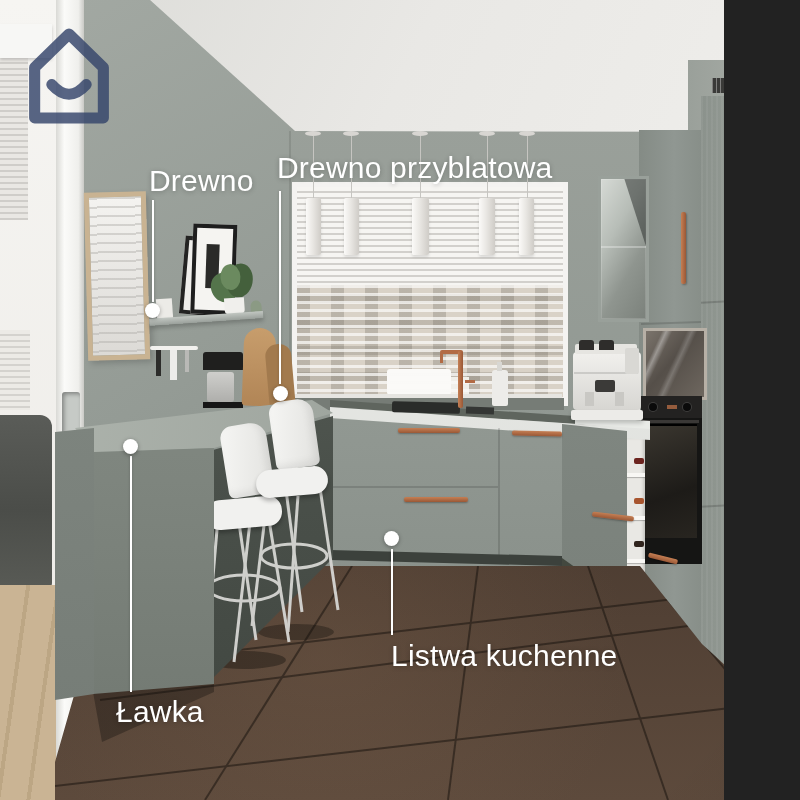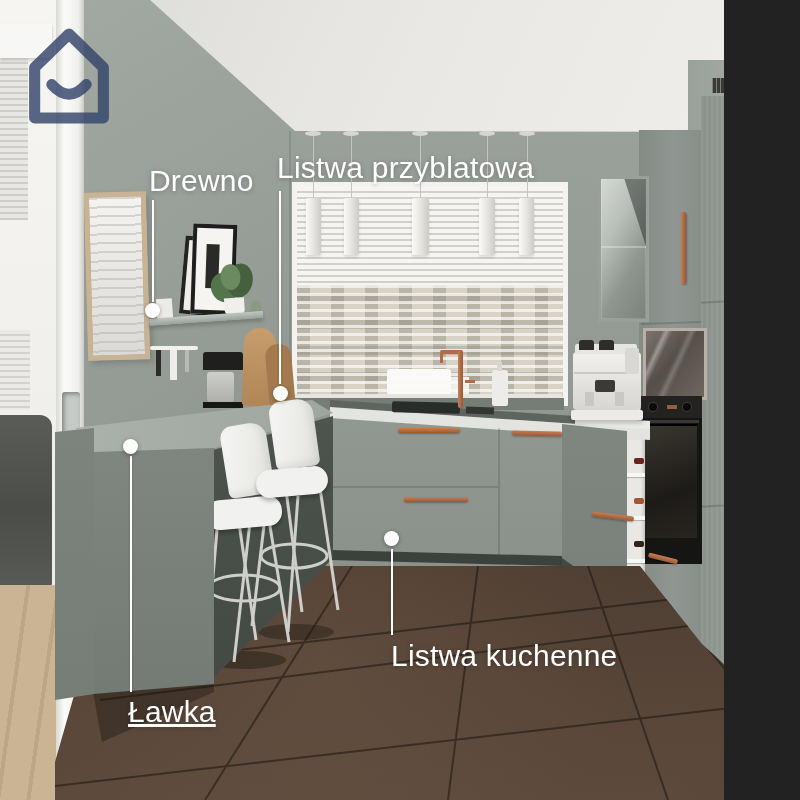"Listwa przyblatowa" span.co-label { text: Listwa -> Drewno }
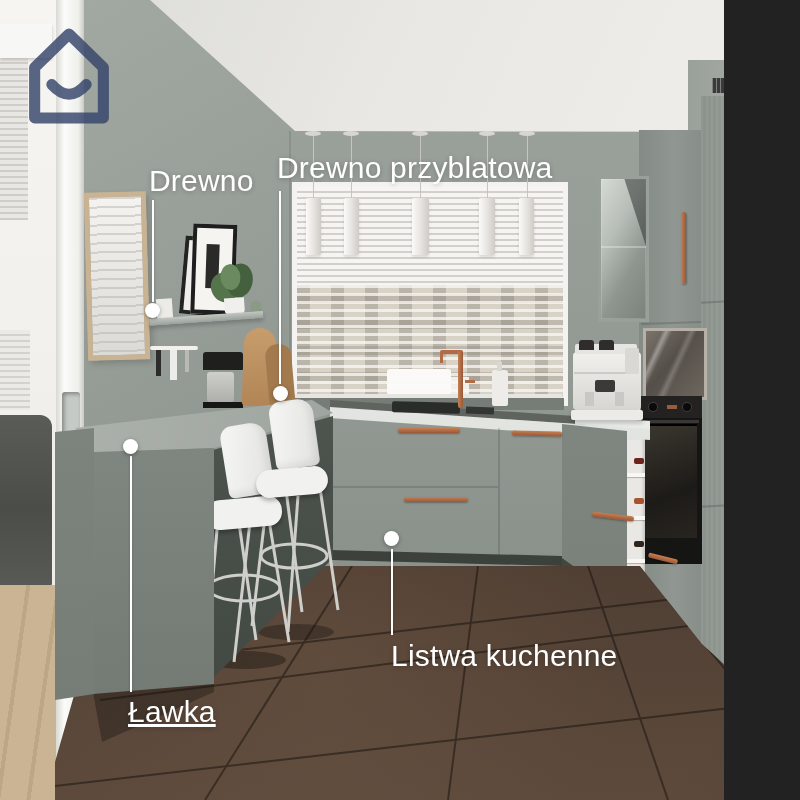"Ławka" .lawka-label { left: 128px -> 116px; text-decoration: underline -> none }
